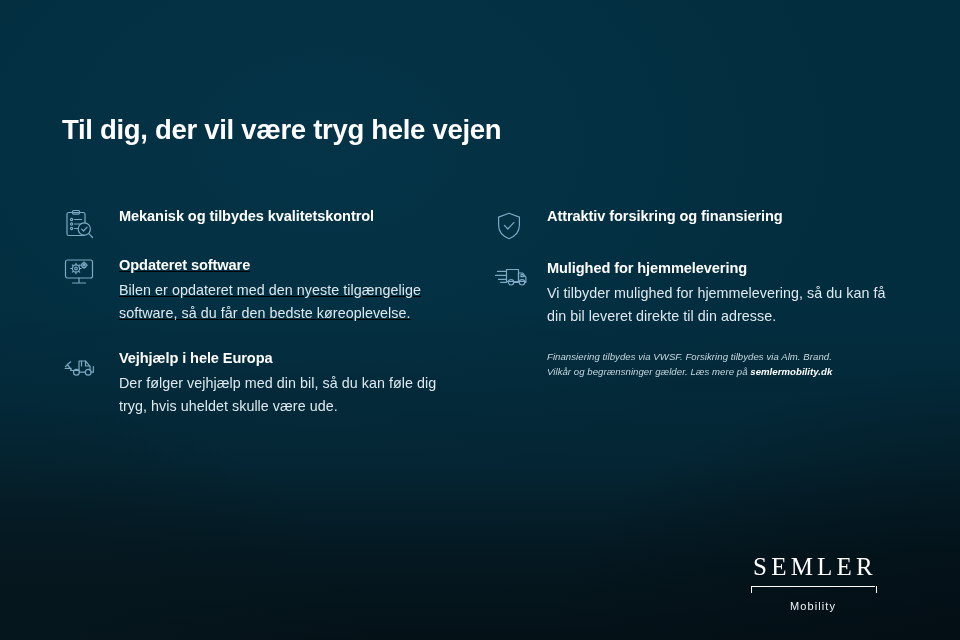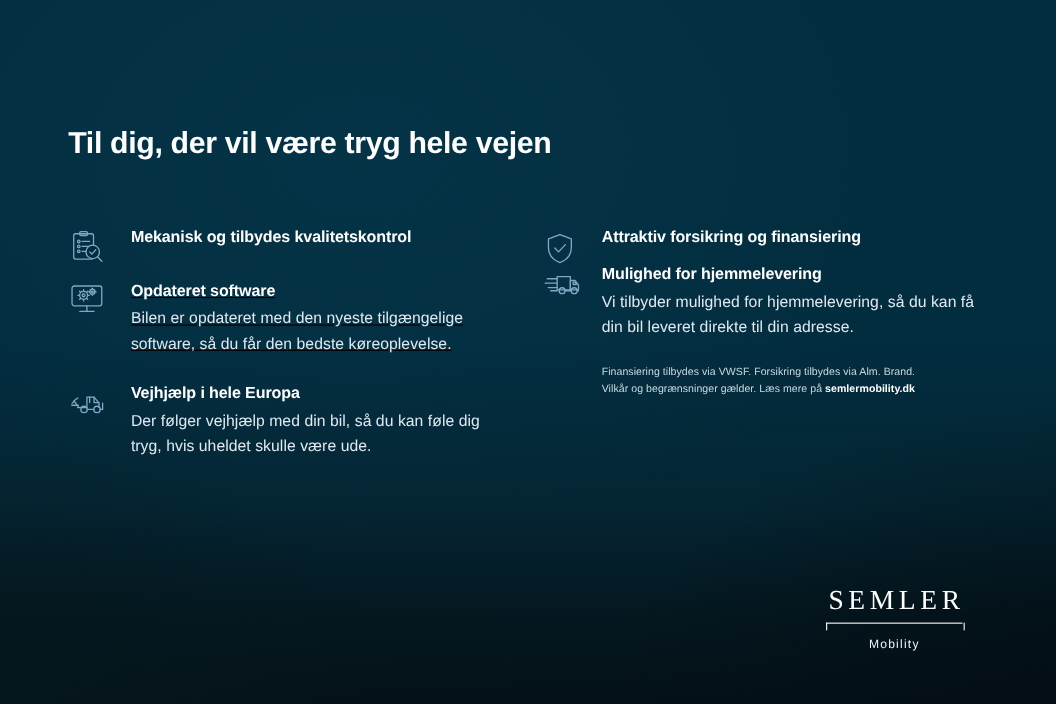"Attraktiv forsikring og finansiering" .col-right .feature.f1 { margin-bottom: 13px -> 31px }
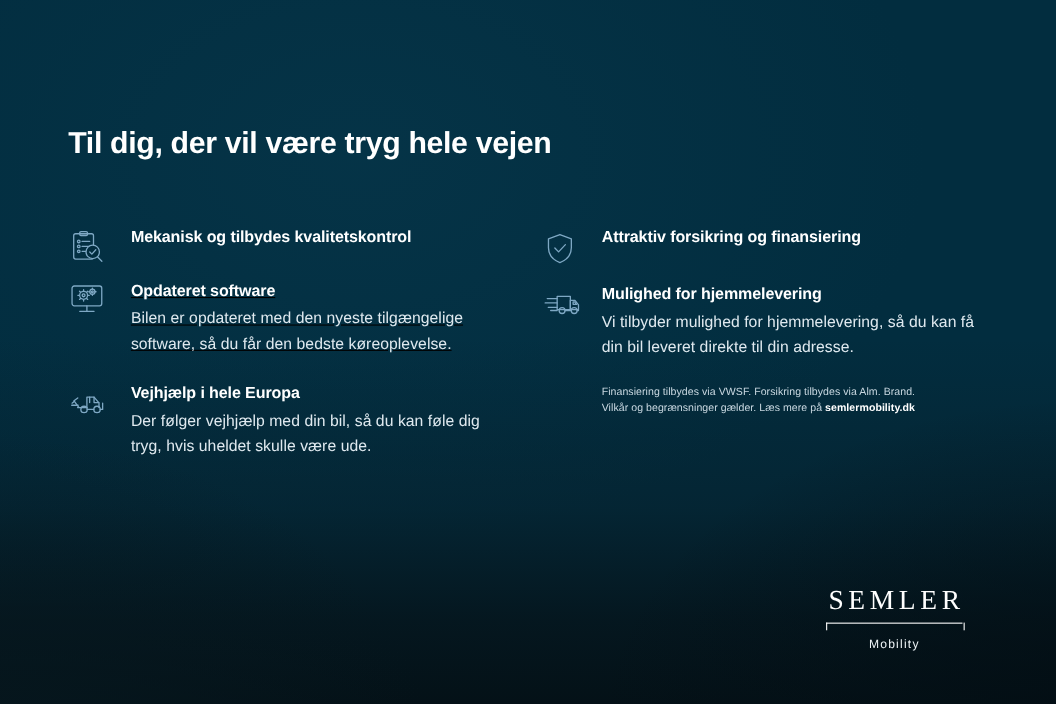"Finansiering tilbydes via VWSF." .fineprint { font-style: none -> italic }
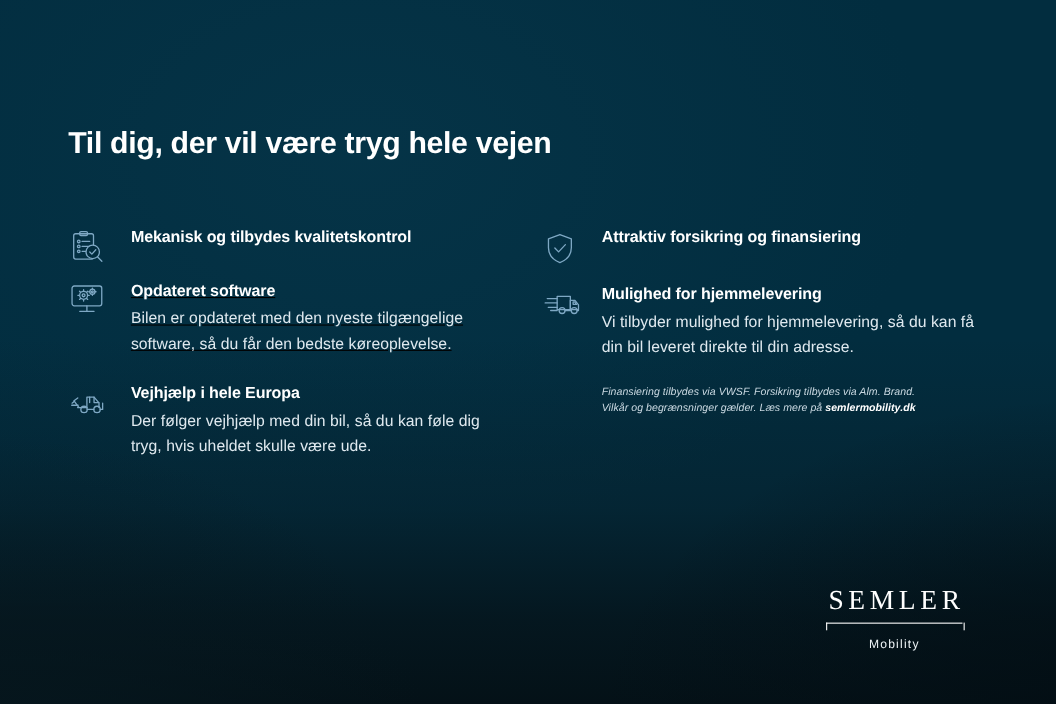"SEMLER" .logo { bottom: 48px -> 28px }
